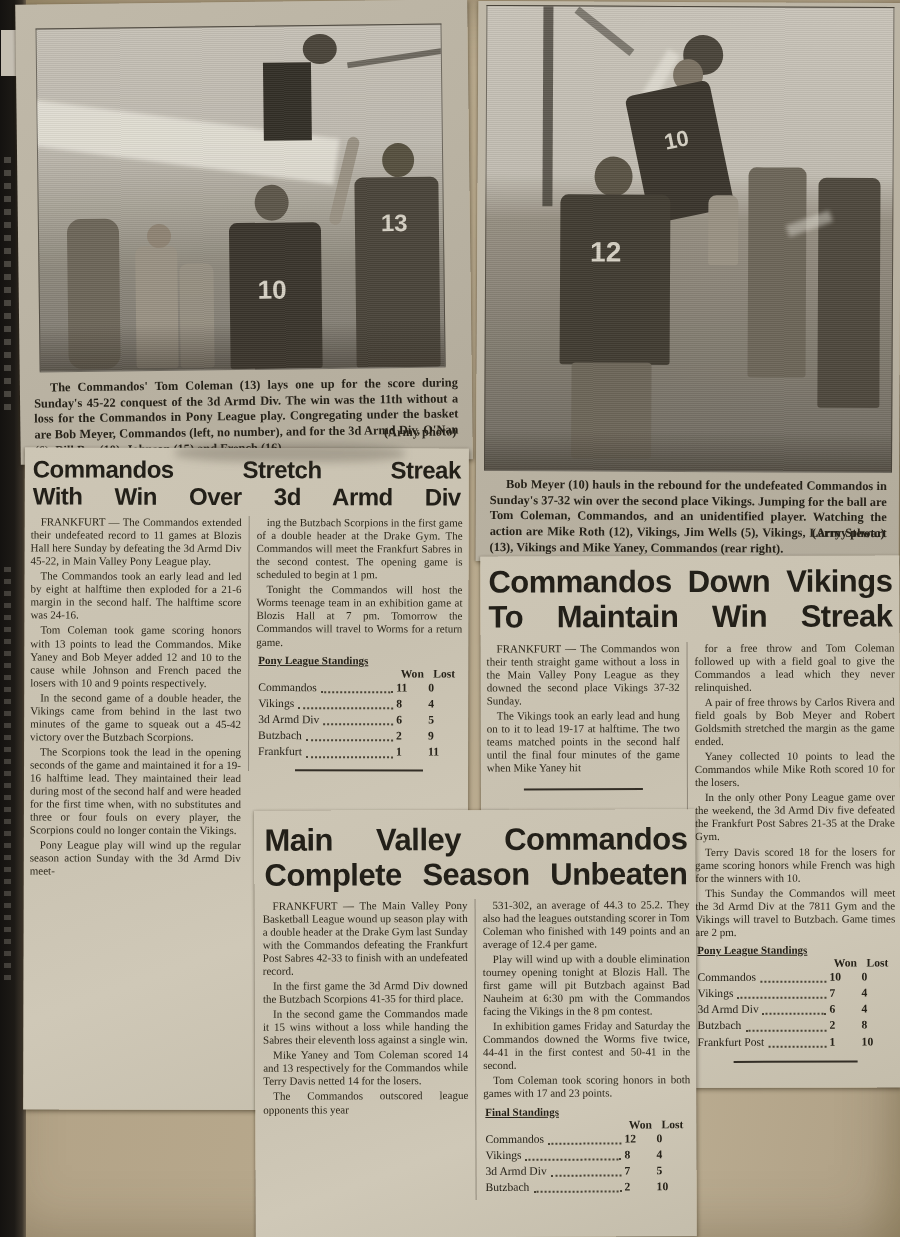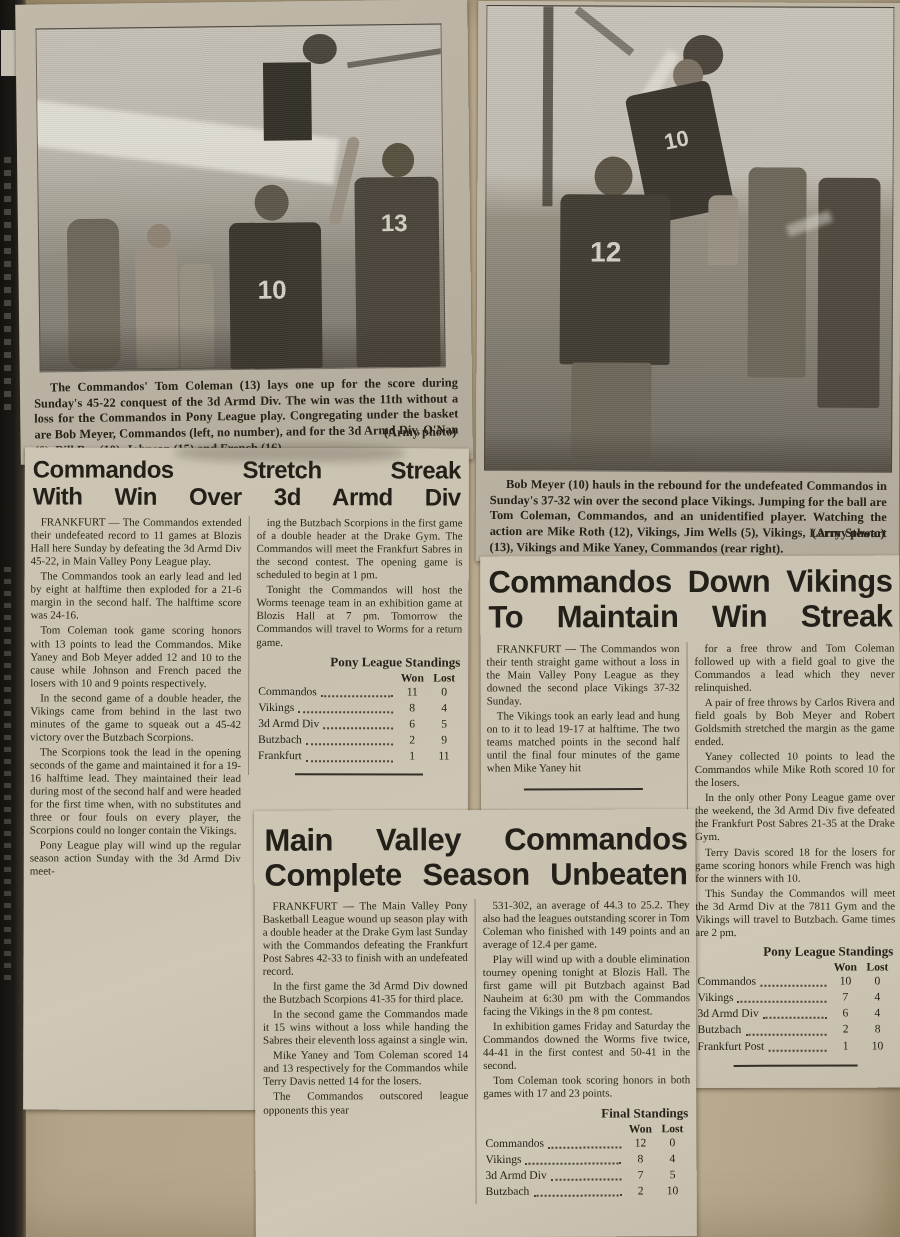"Pony League Standings" .st-title { font-size: 13px -> 11px; text-align: right -> left; text-decoration: none -> underline }
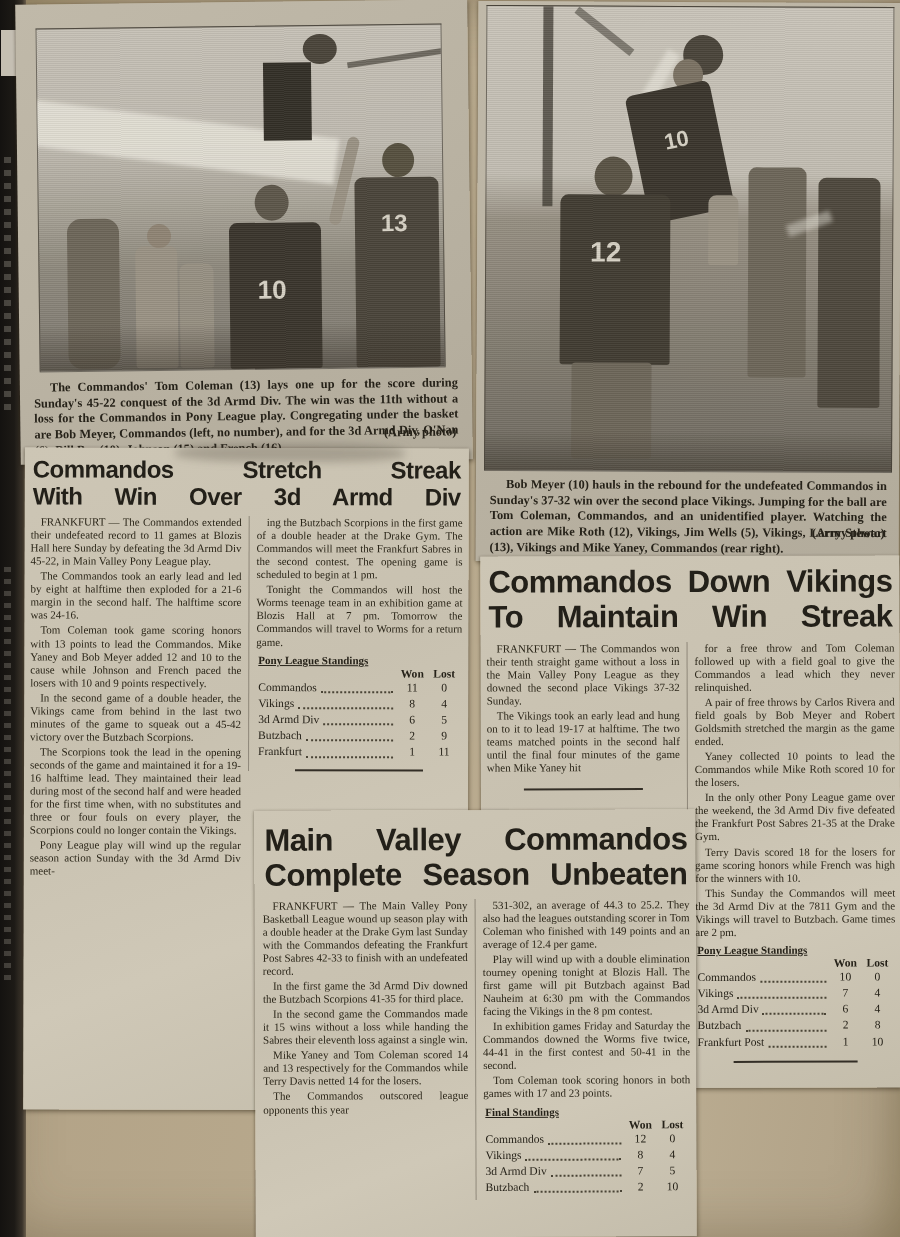"11" .st-num { font-weight: normal -> bold; text-align: center -> none }
